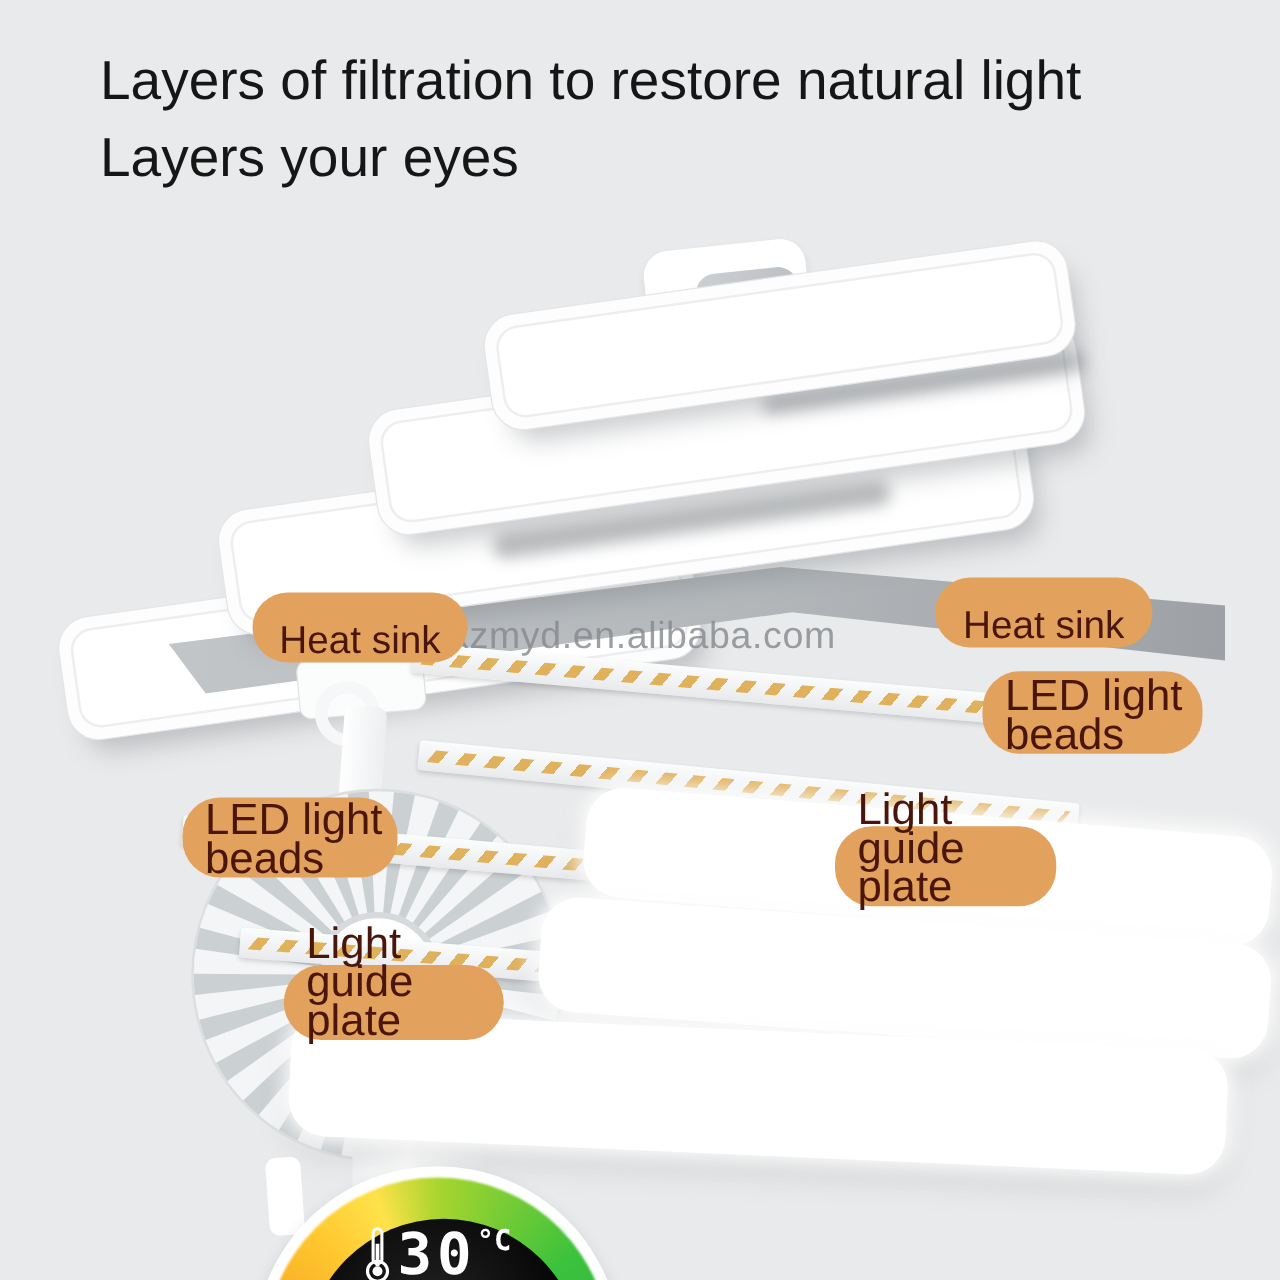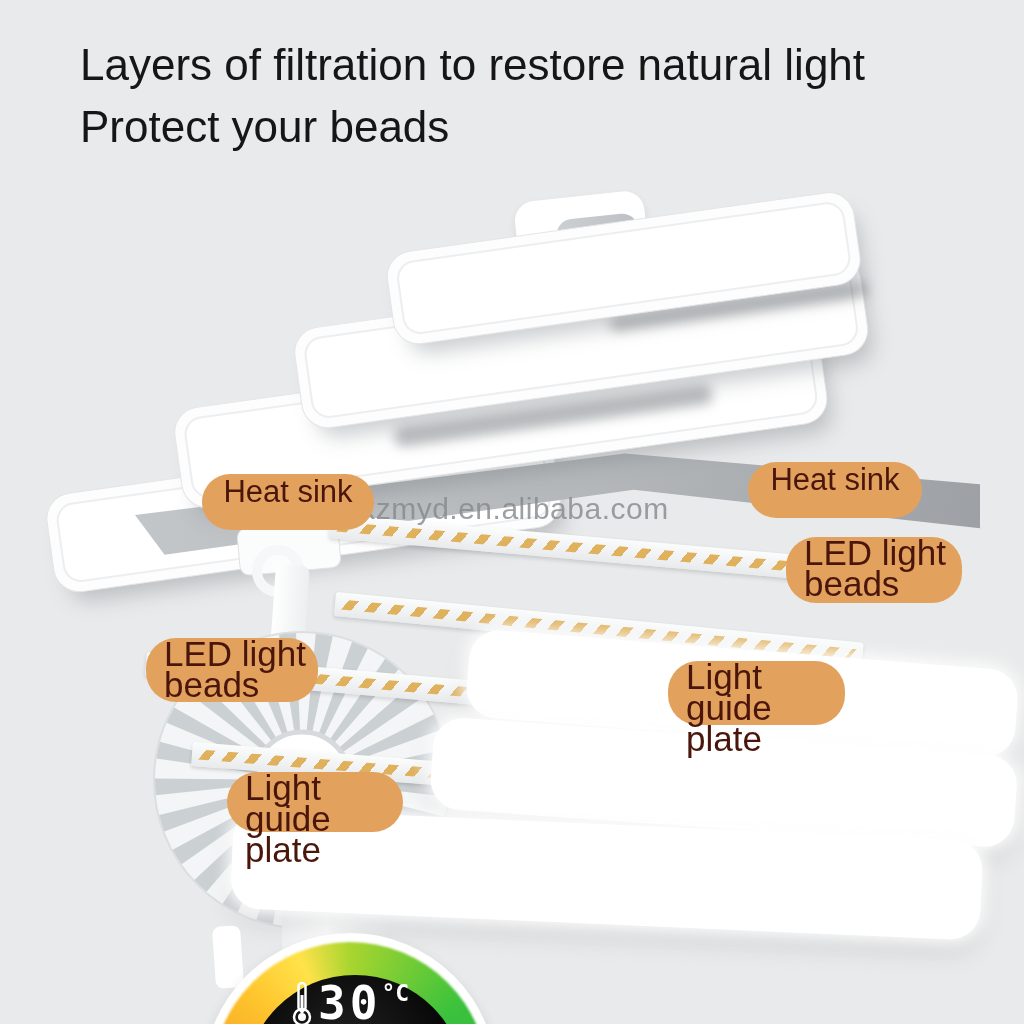"Protect your beads" div { text: Protect your beads -> Layers your eyes }
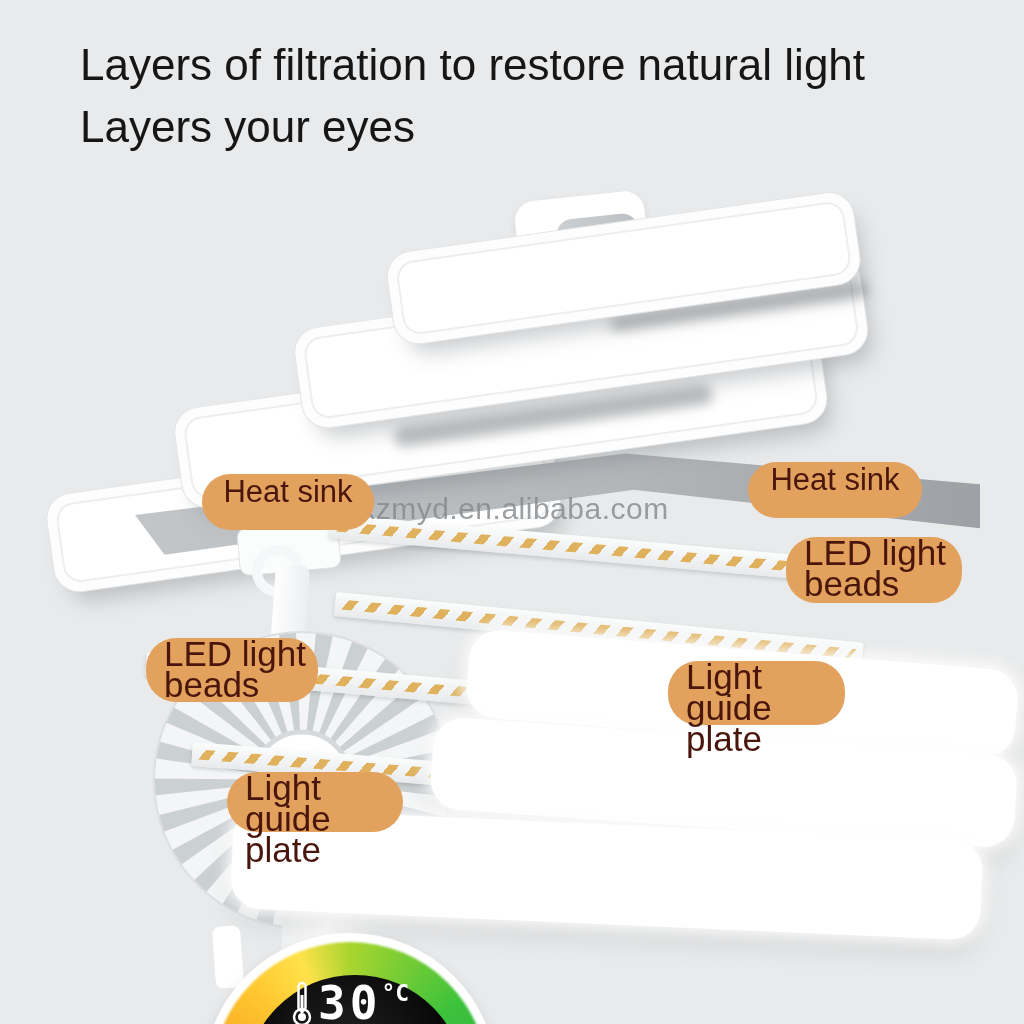"Heat sink" .pill { justify-content: flex-start -> flex-end }
